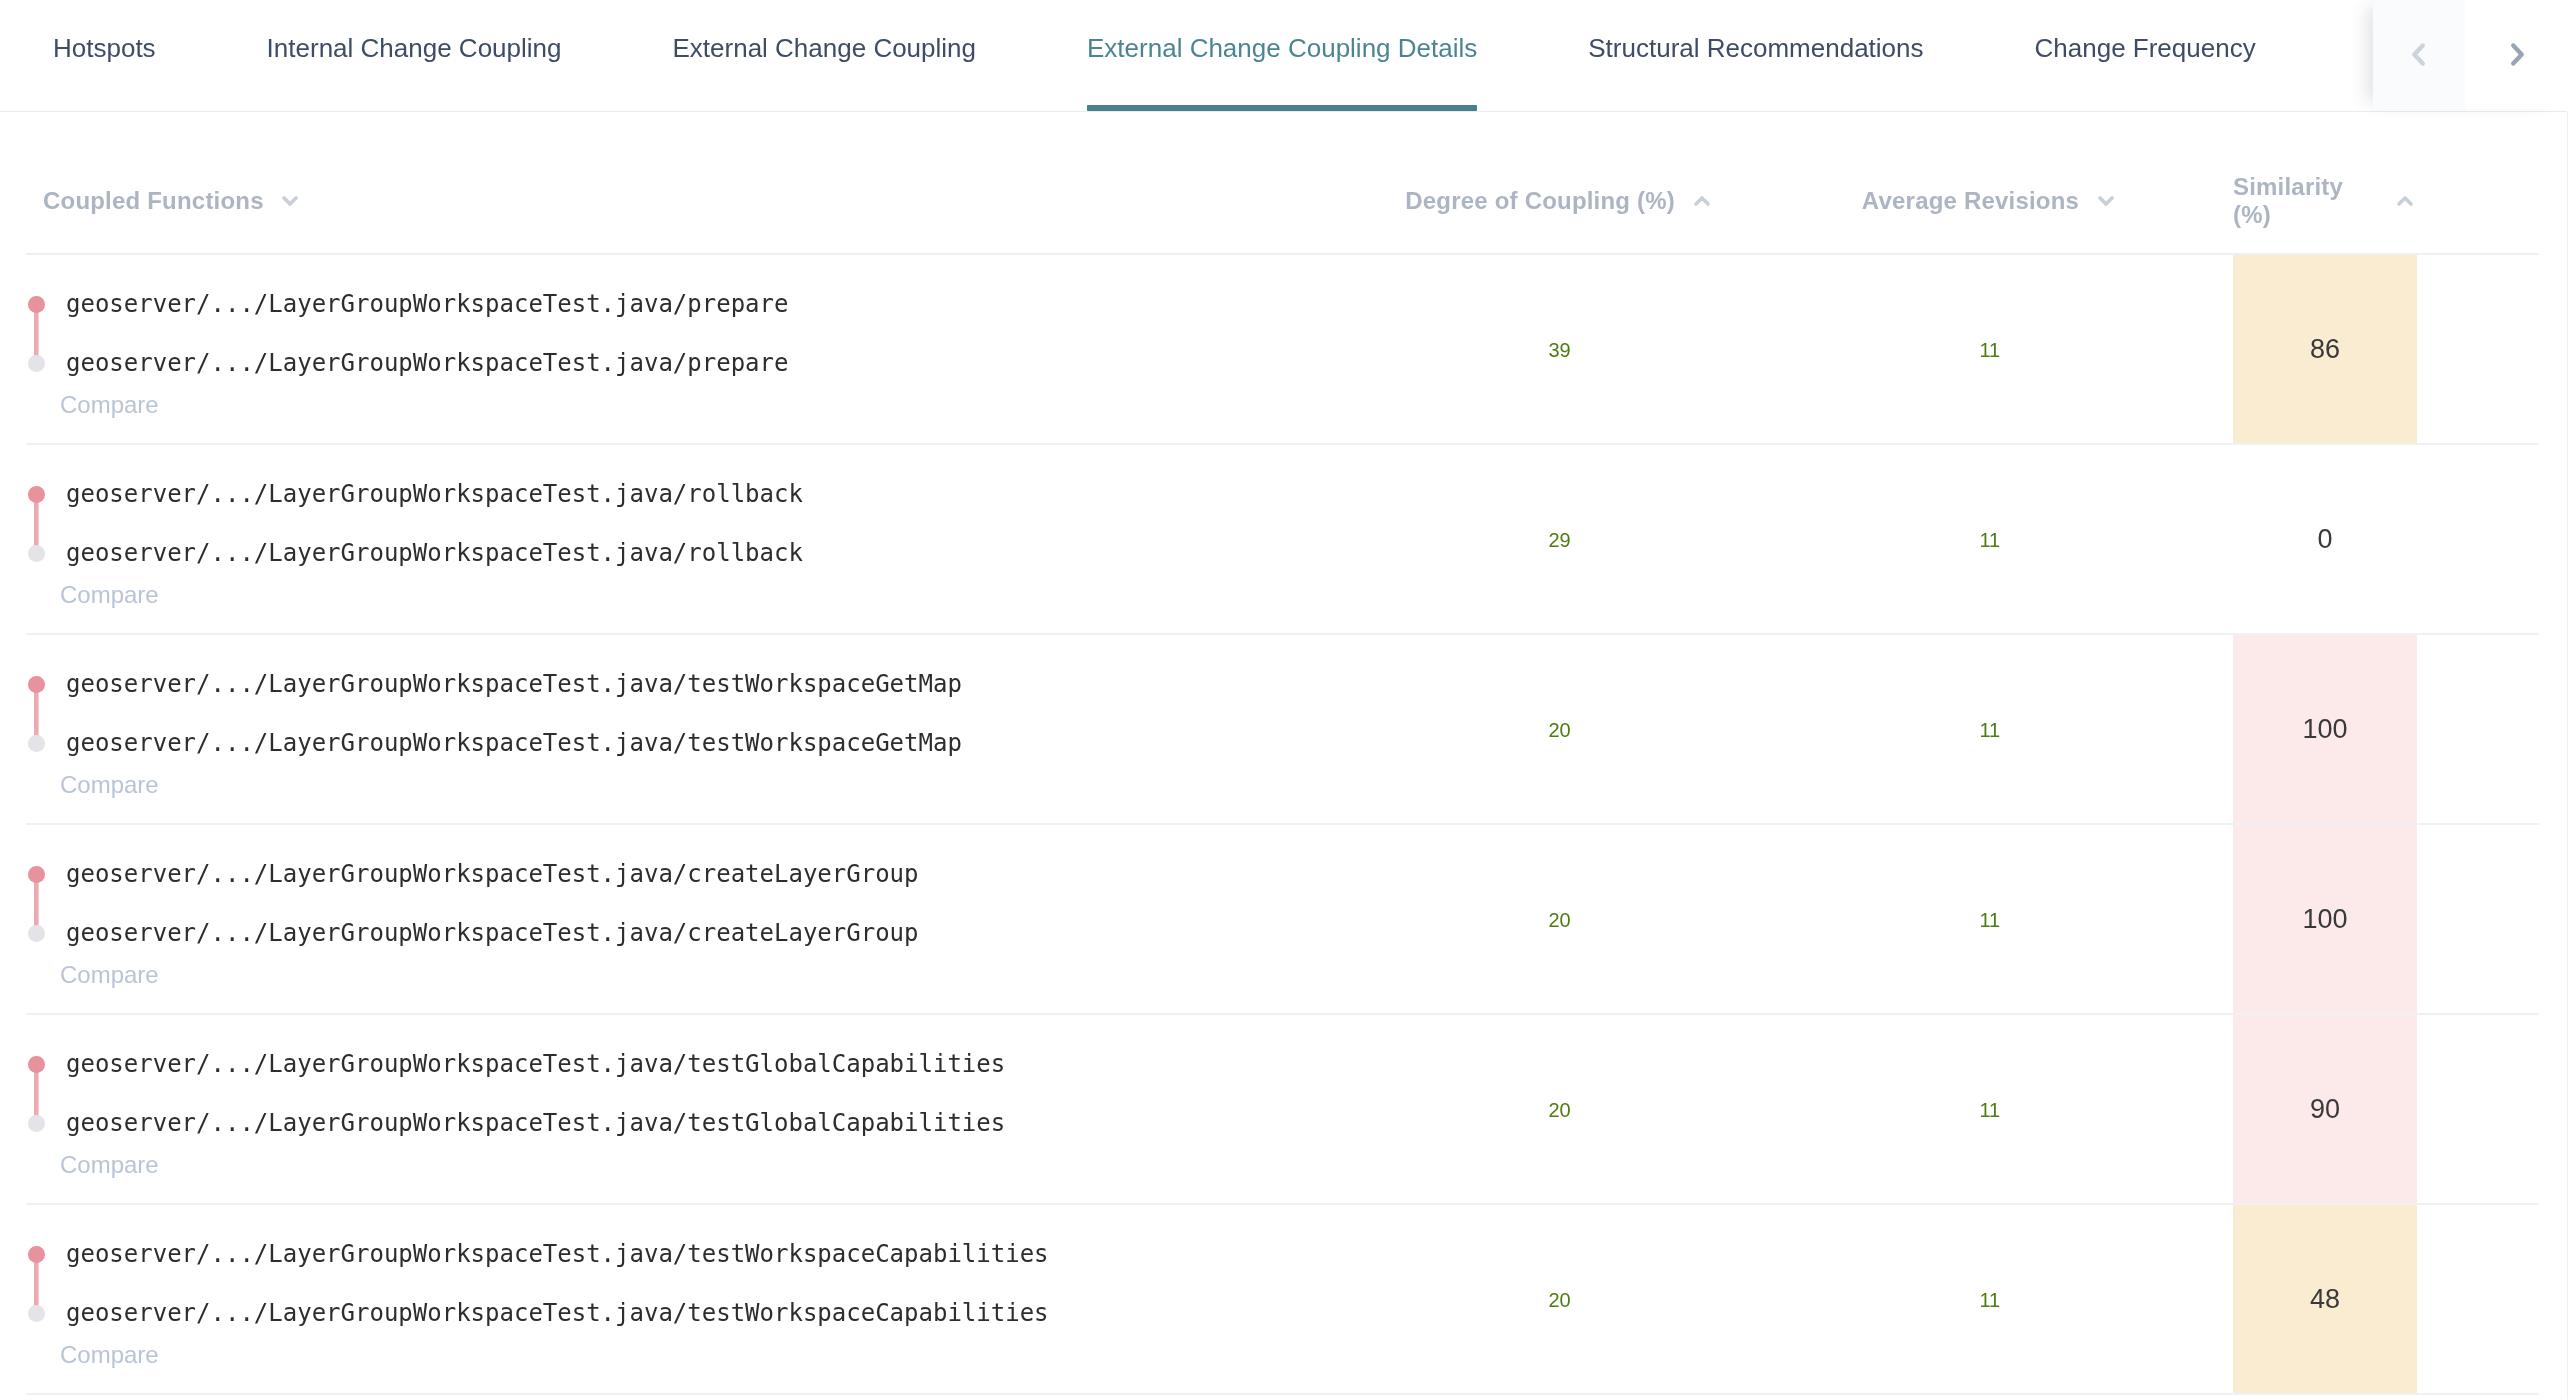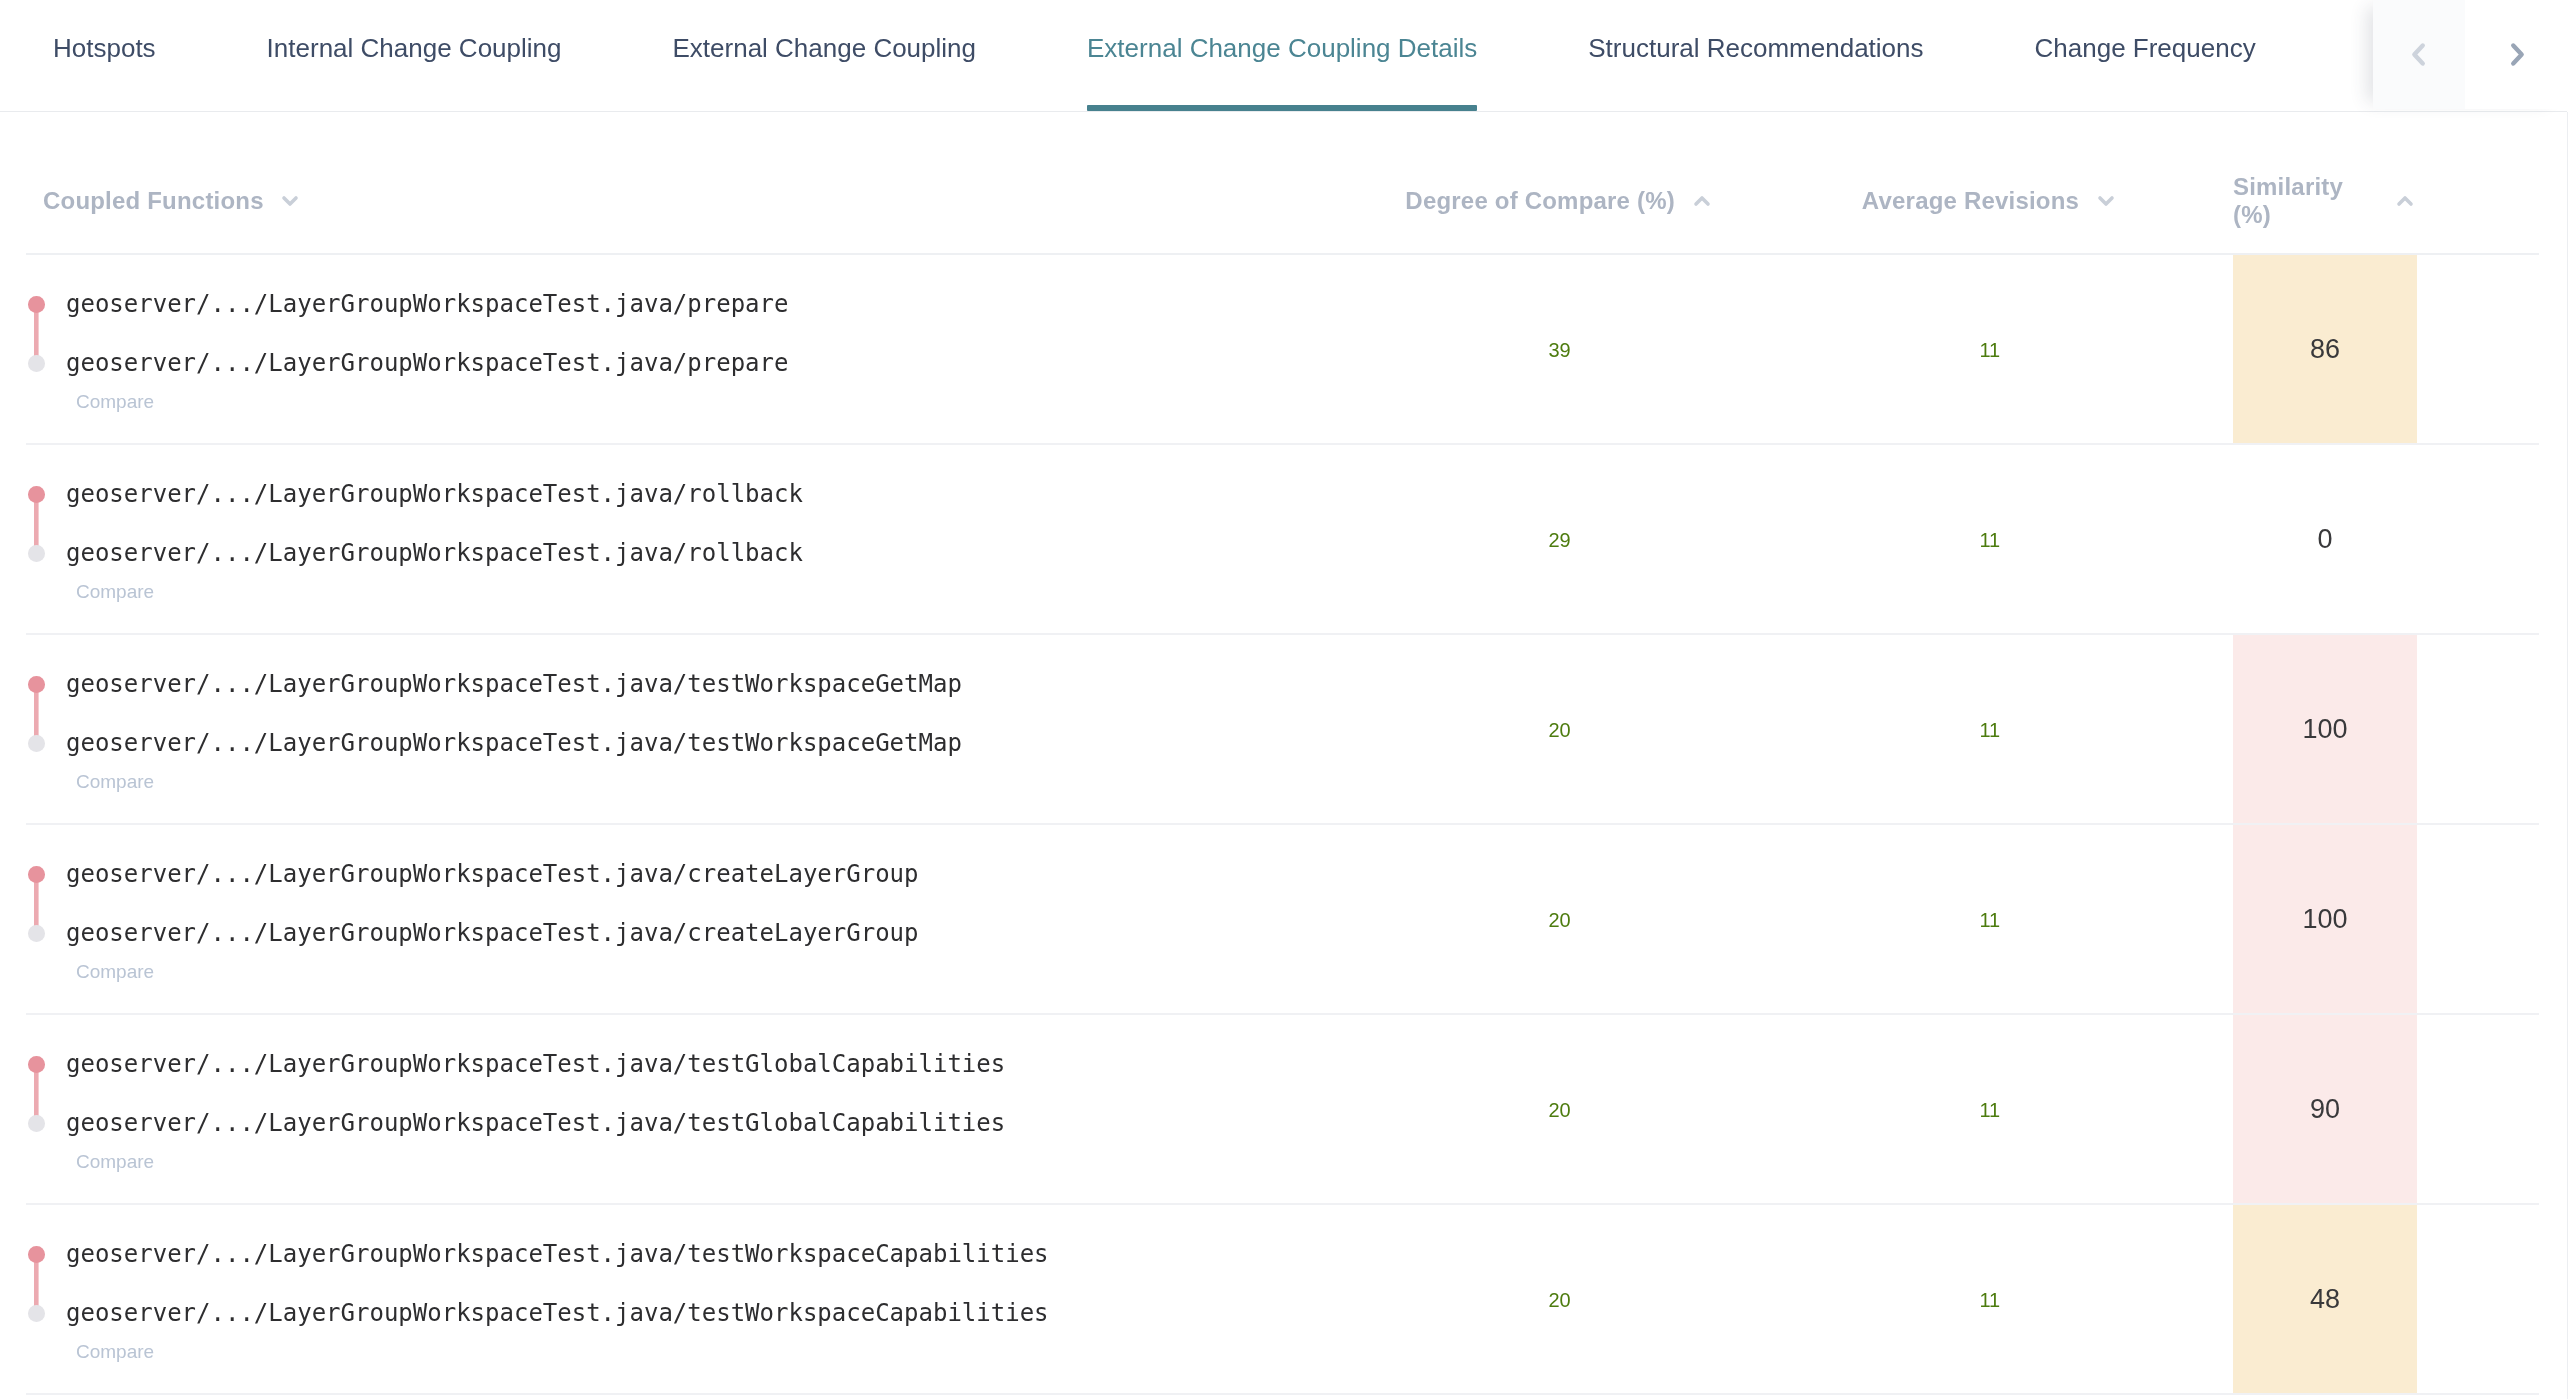"Degree of Compare (%)" span { text: Compare -> Coupling }
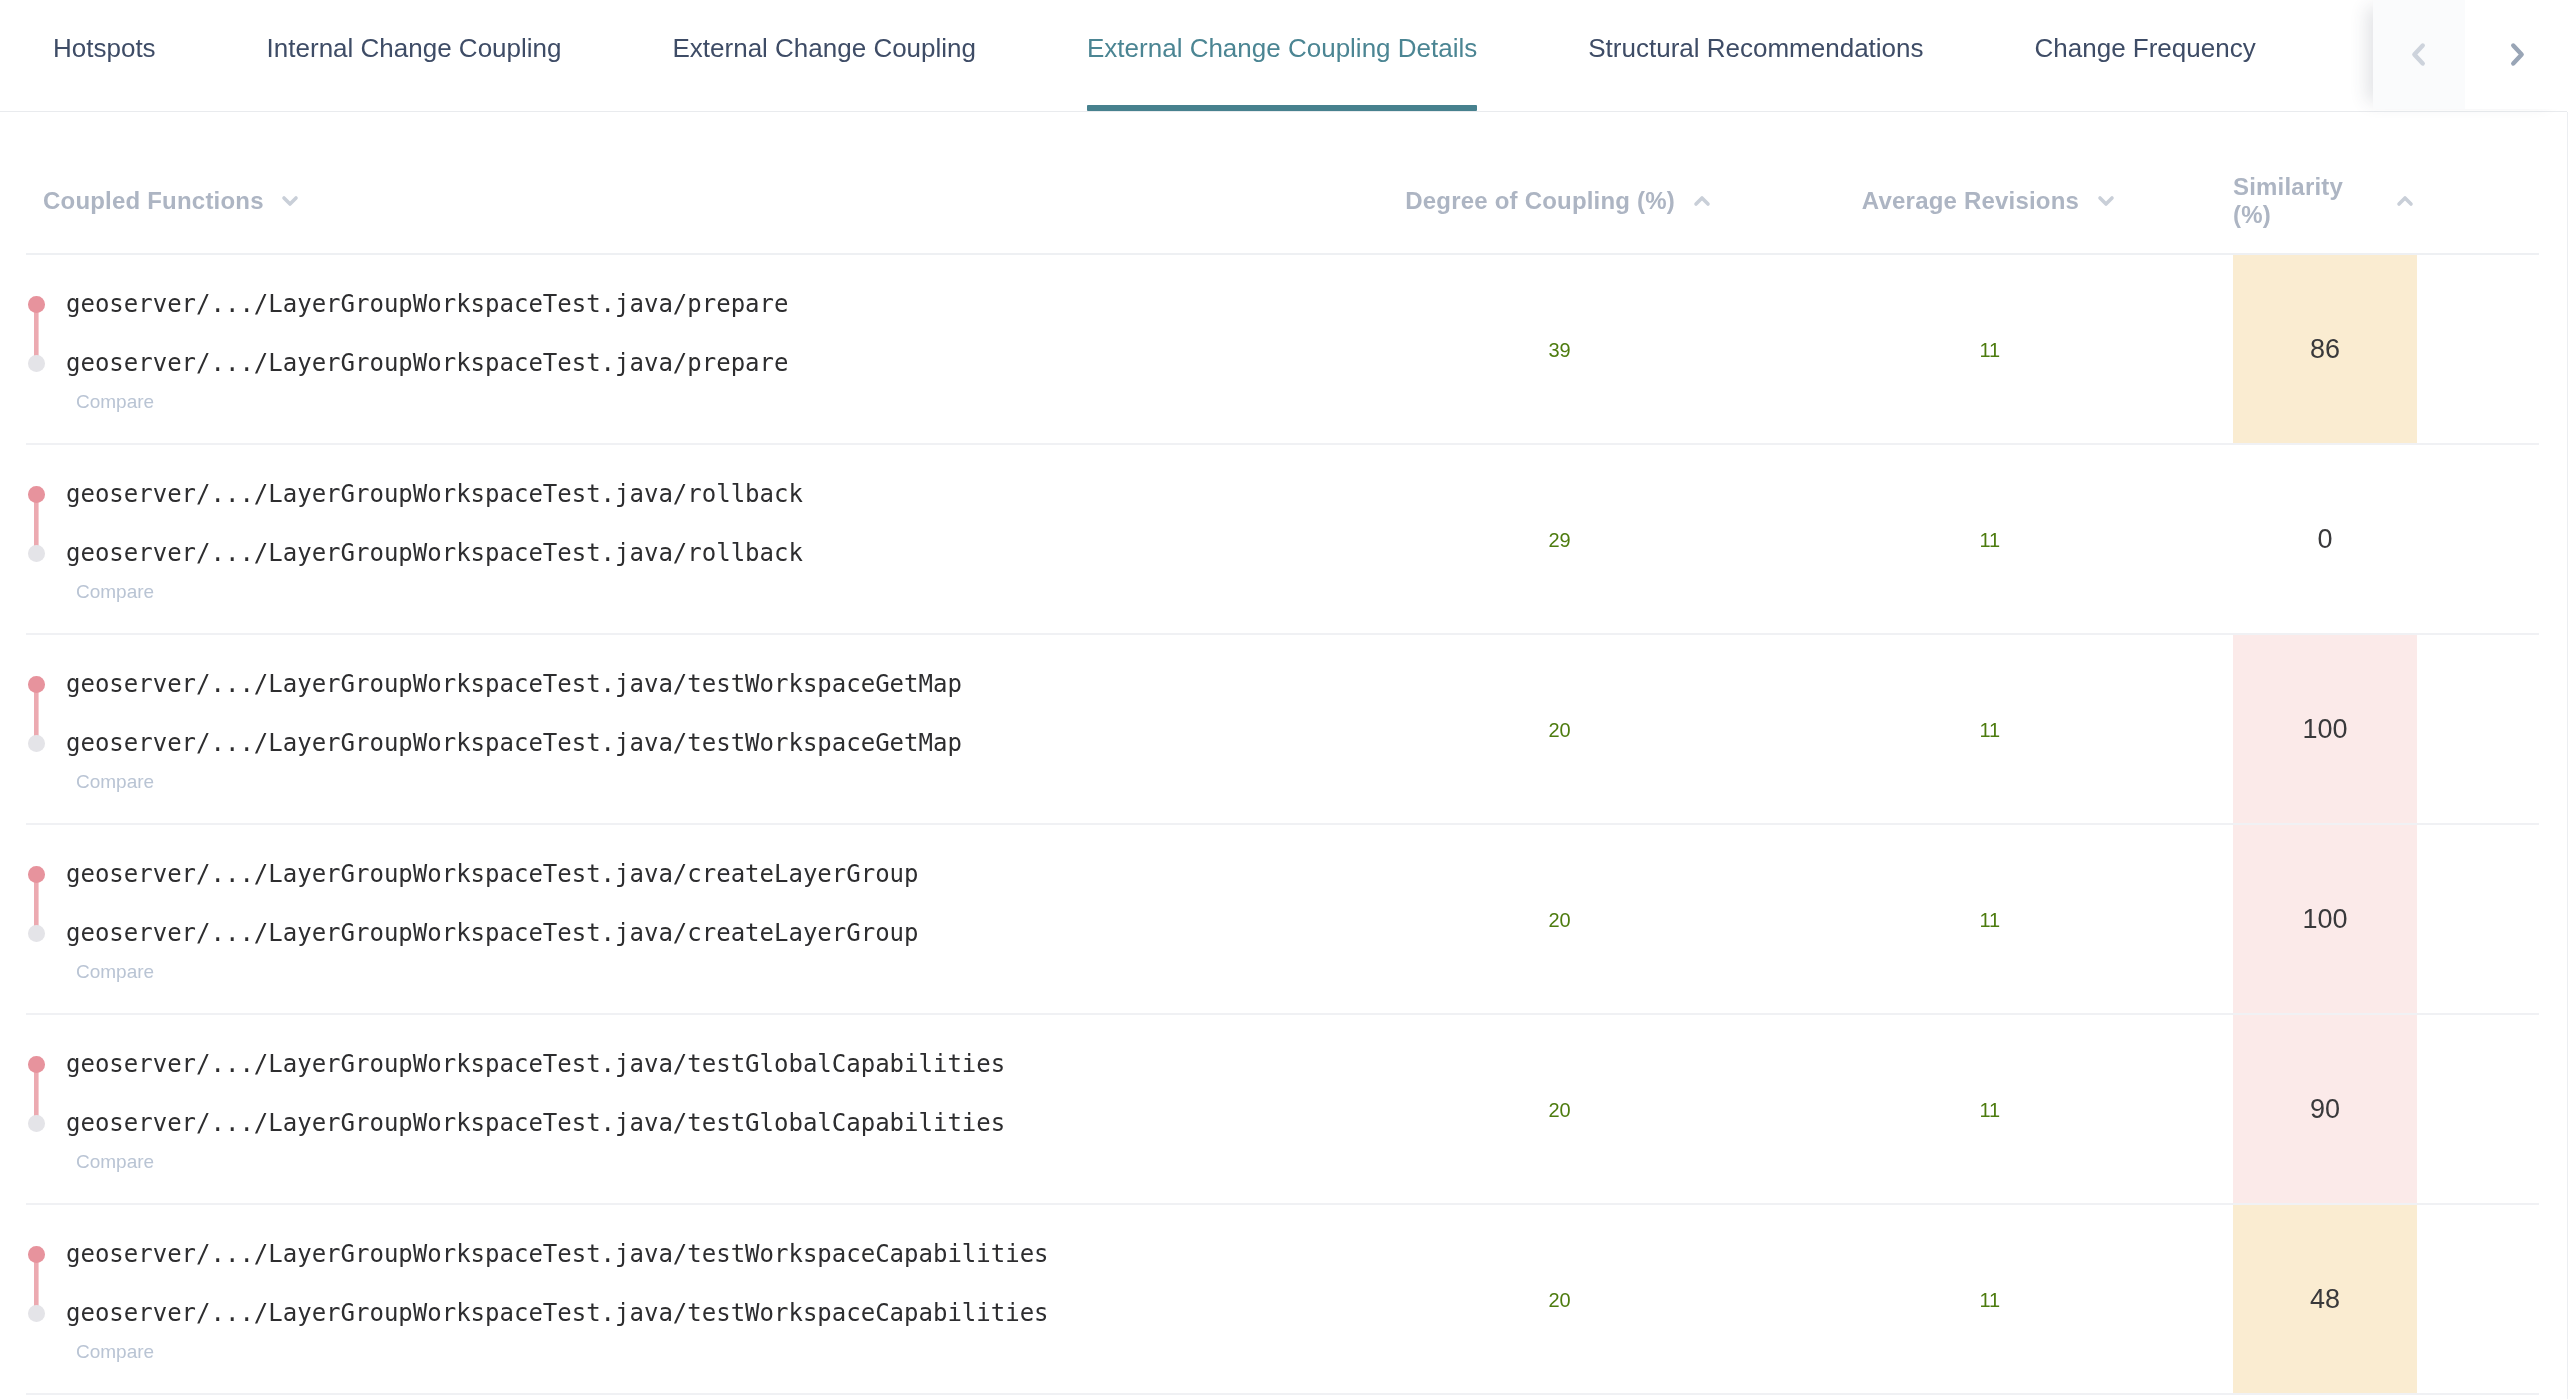"Compare" .fn-cell .compare { font-size: 19px -> 24px; left: 76px -> 60px }
